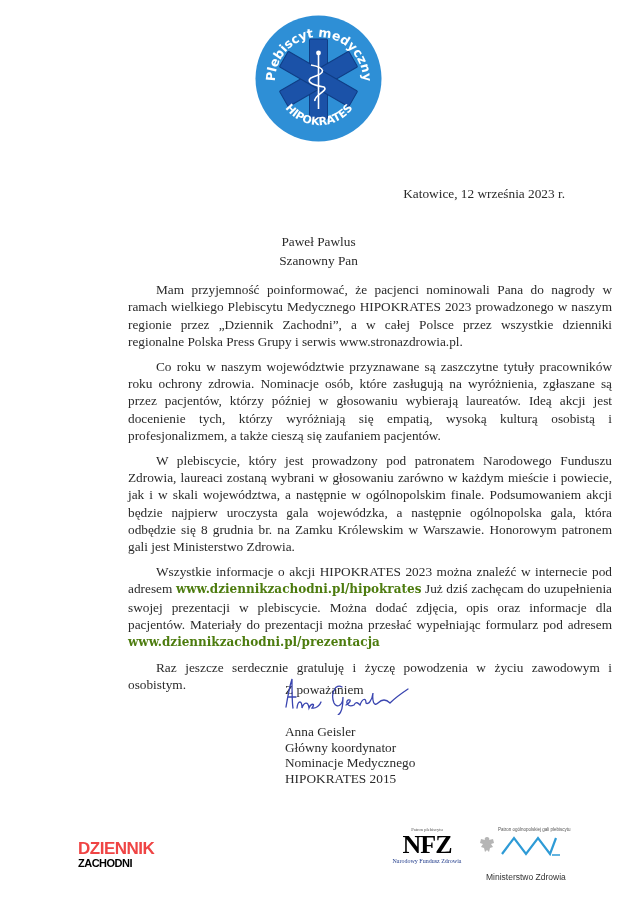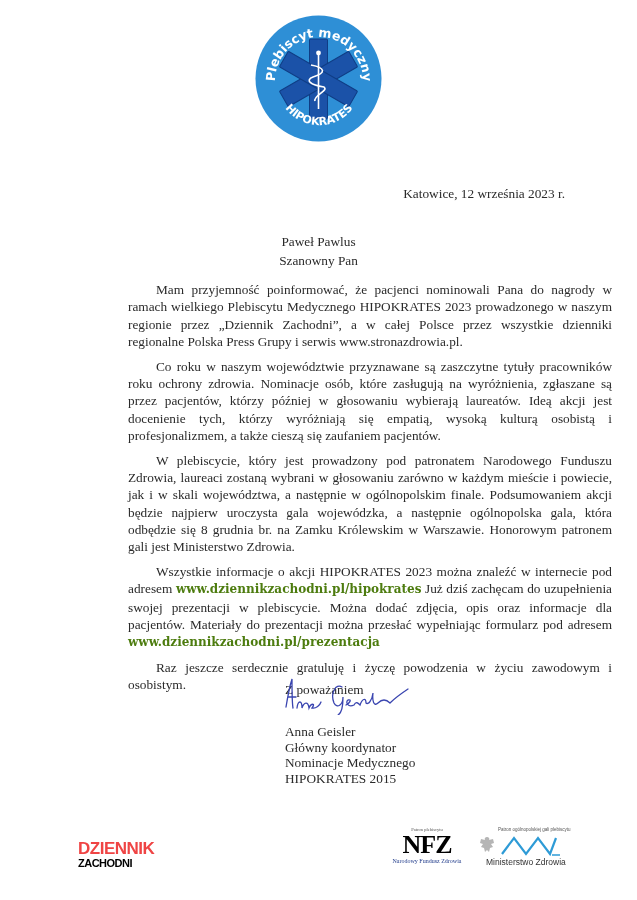"Ministerstwo Zdrowia" .mz .name { margin-top: 1px -> 16px }
